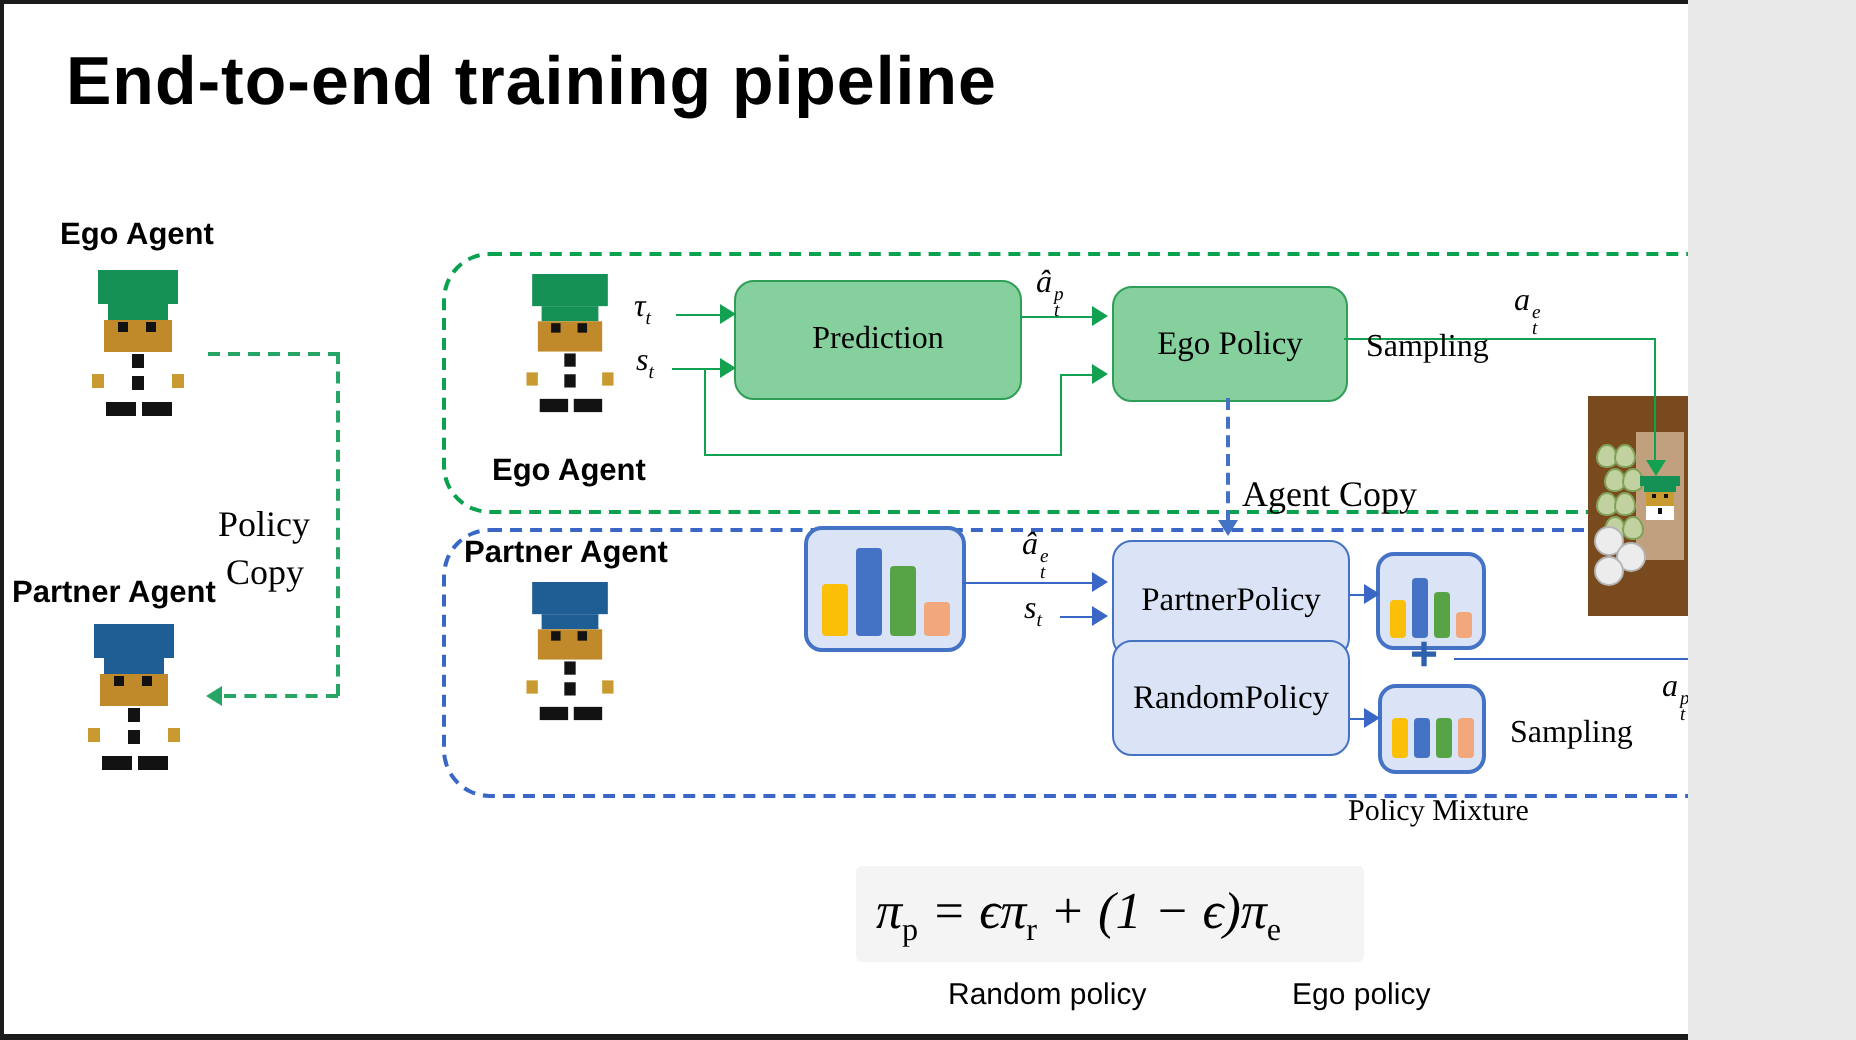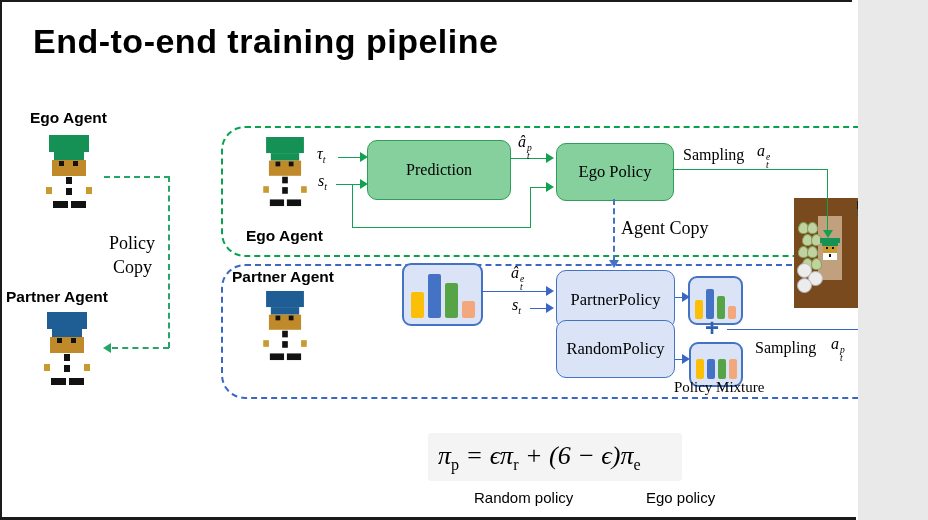"End-to-end training pipeline" .slide { padding-left: 14px -> none }
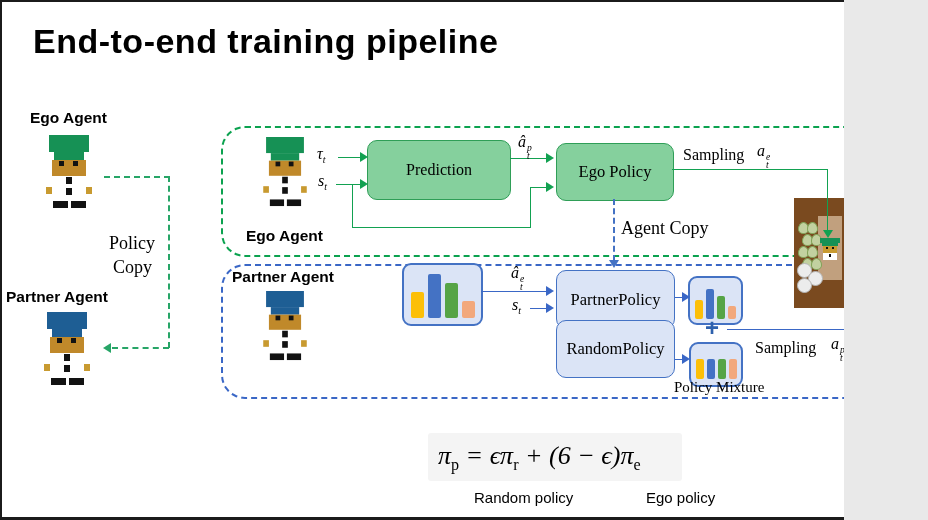"Sampling" .serif { margin-top: none -> 19px }
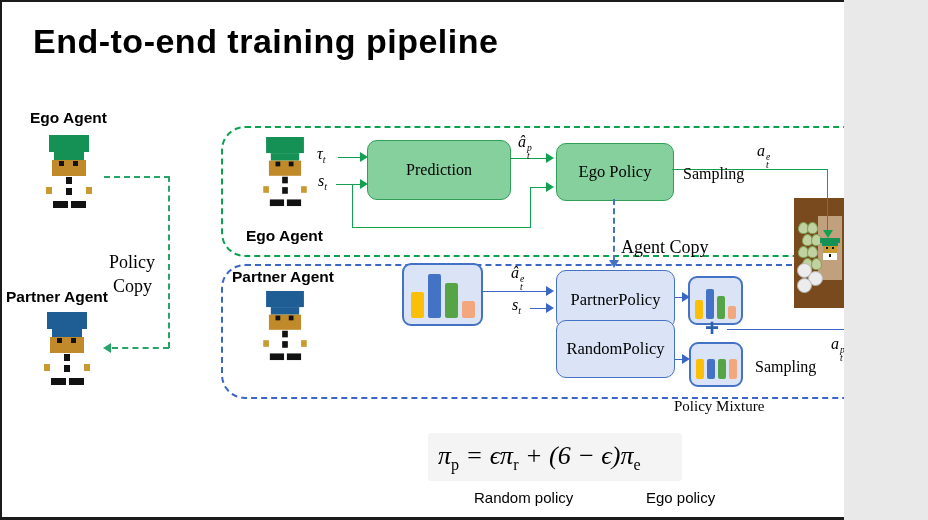"+ (6 − ϵ)π" span { text: 6 -> 1 }
